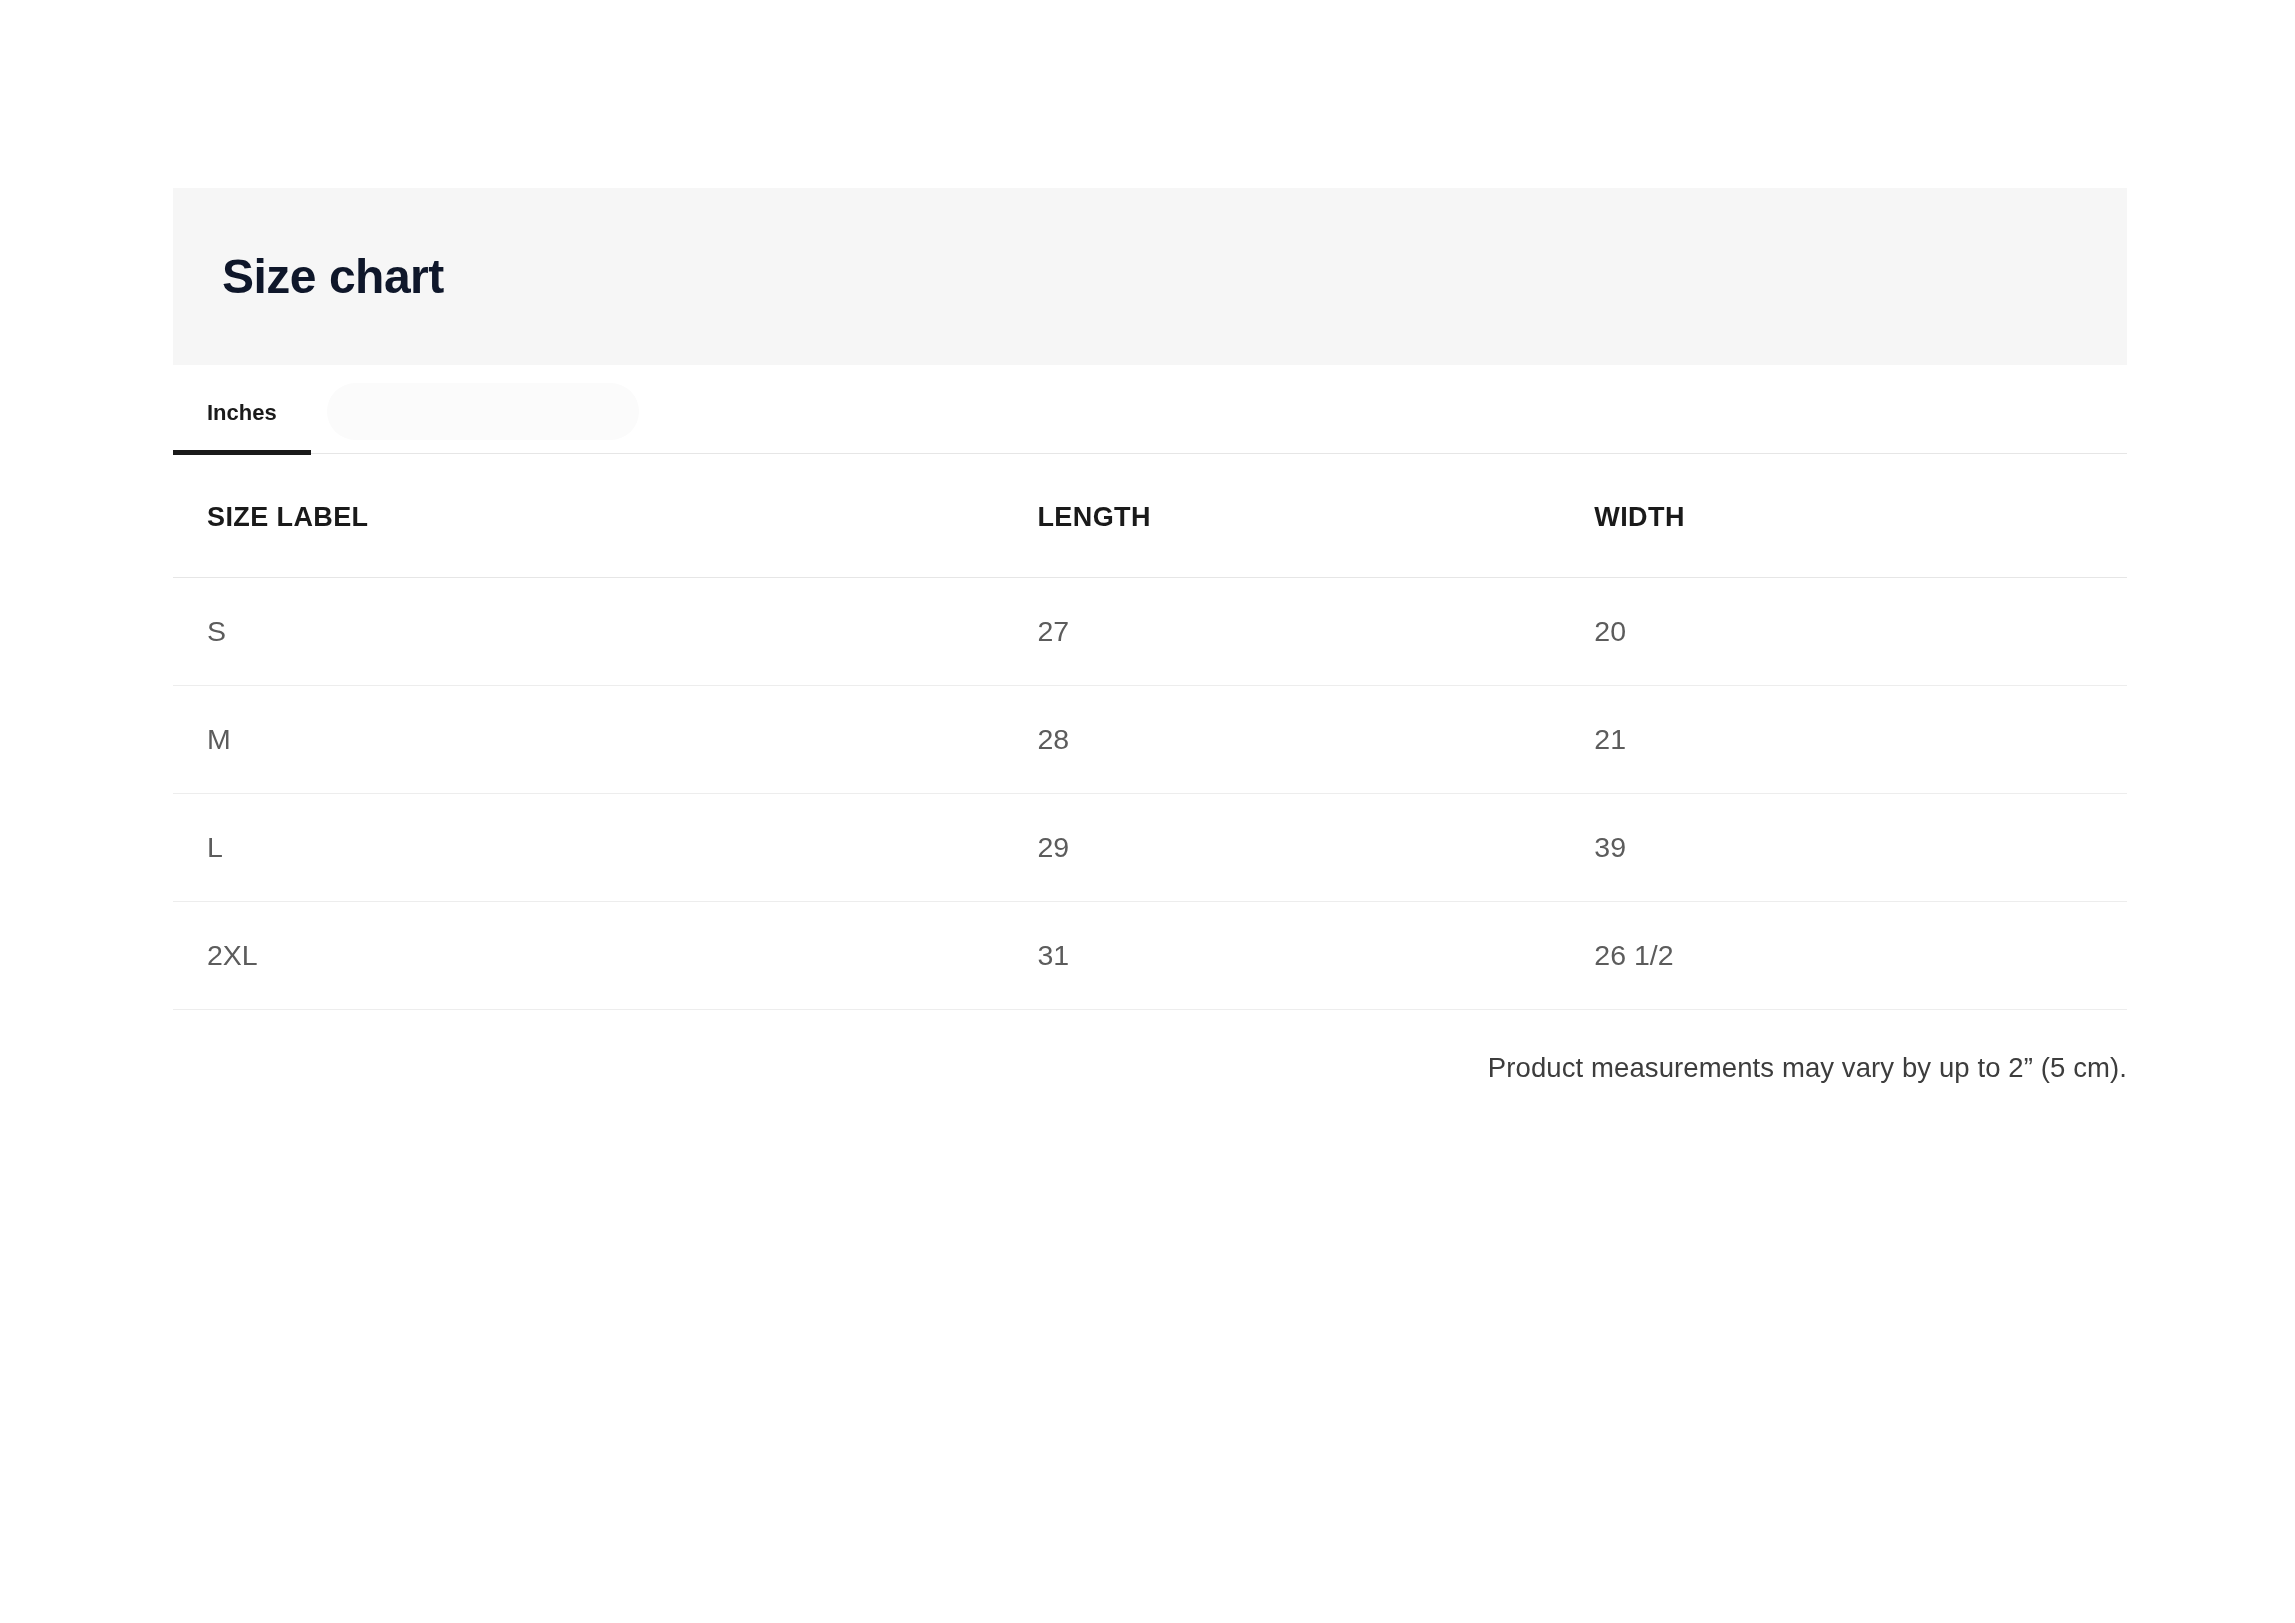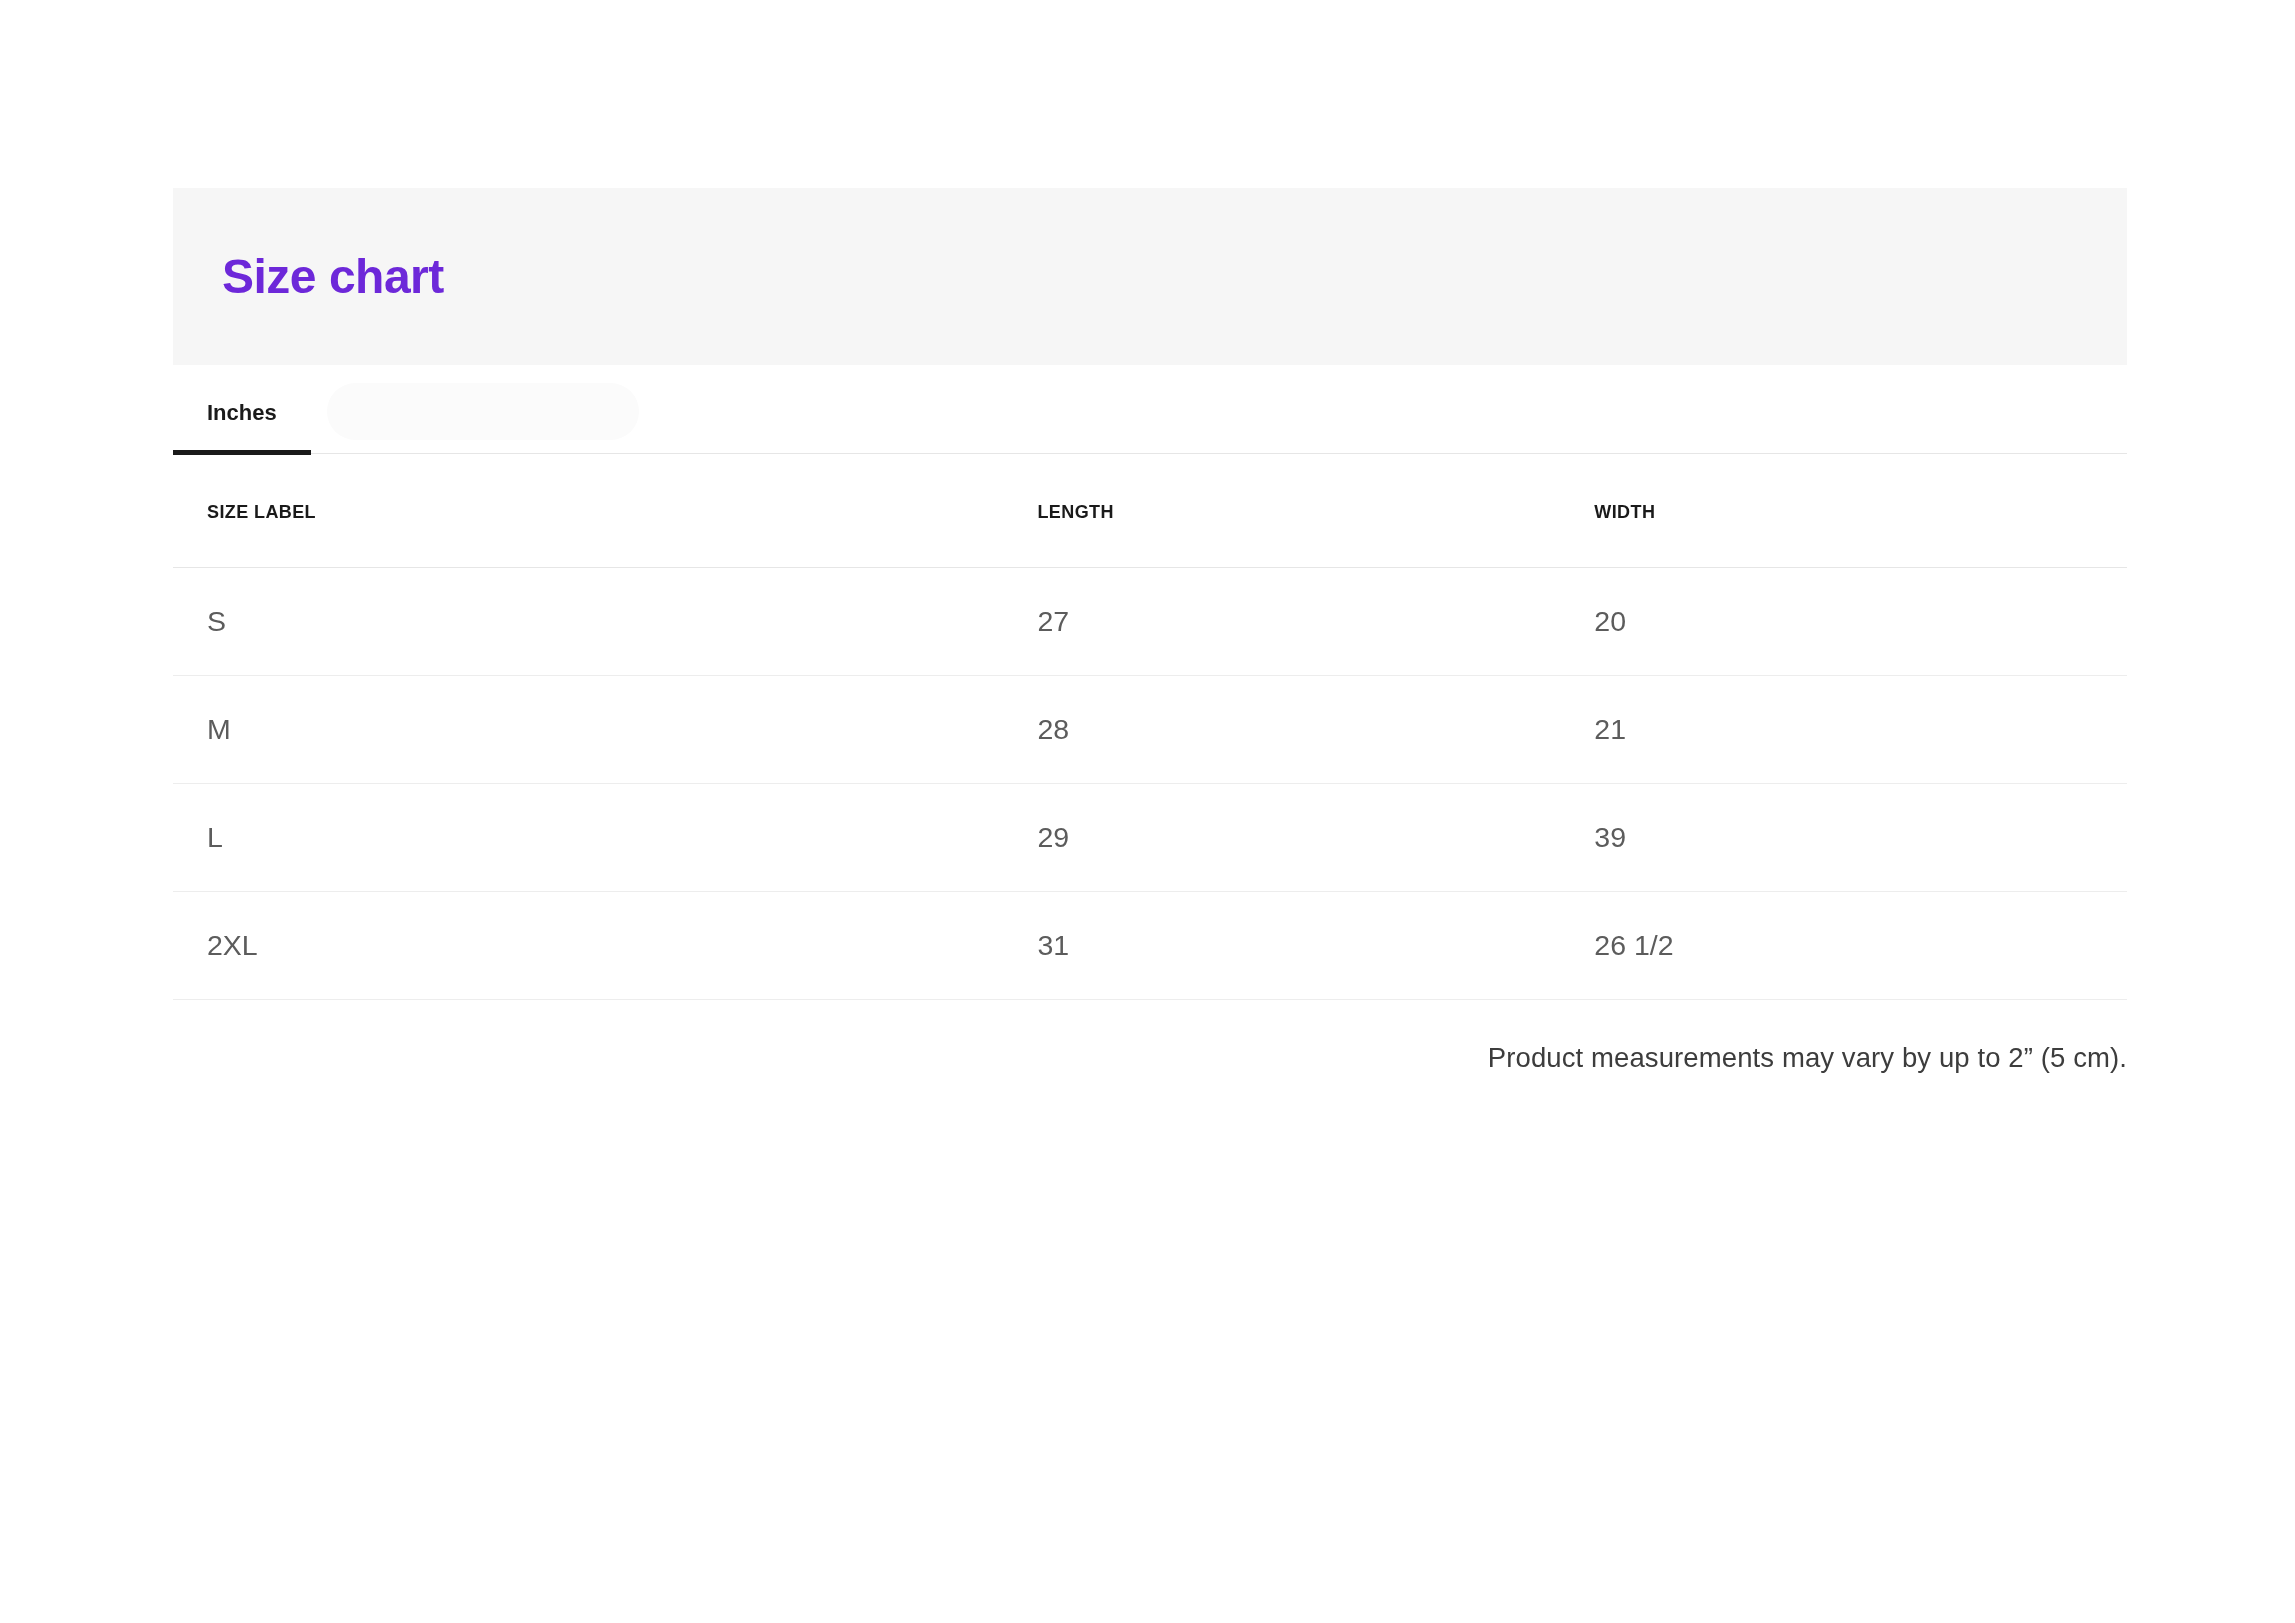"Size chart" .chart-header h1 { color: #6d28d9 -> #0f172a }
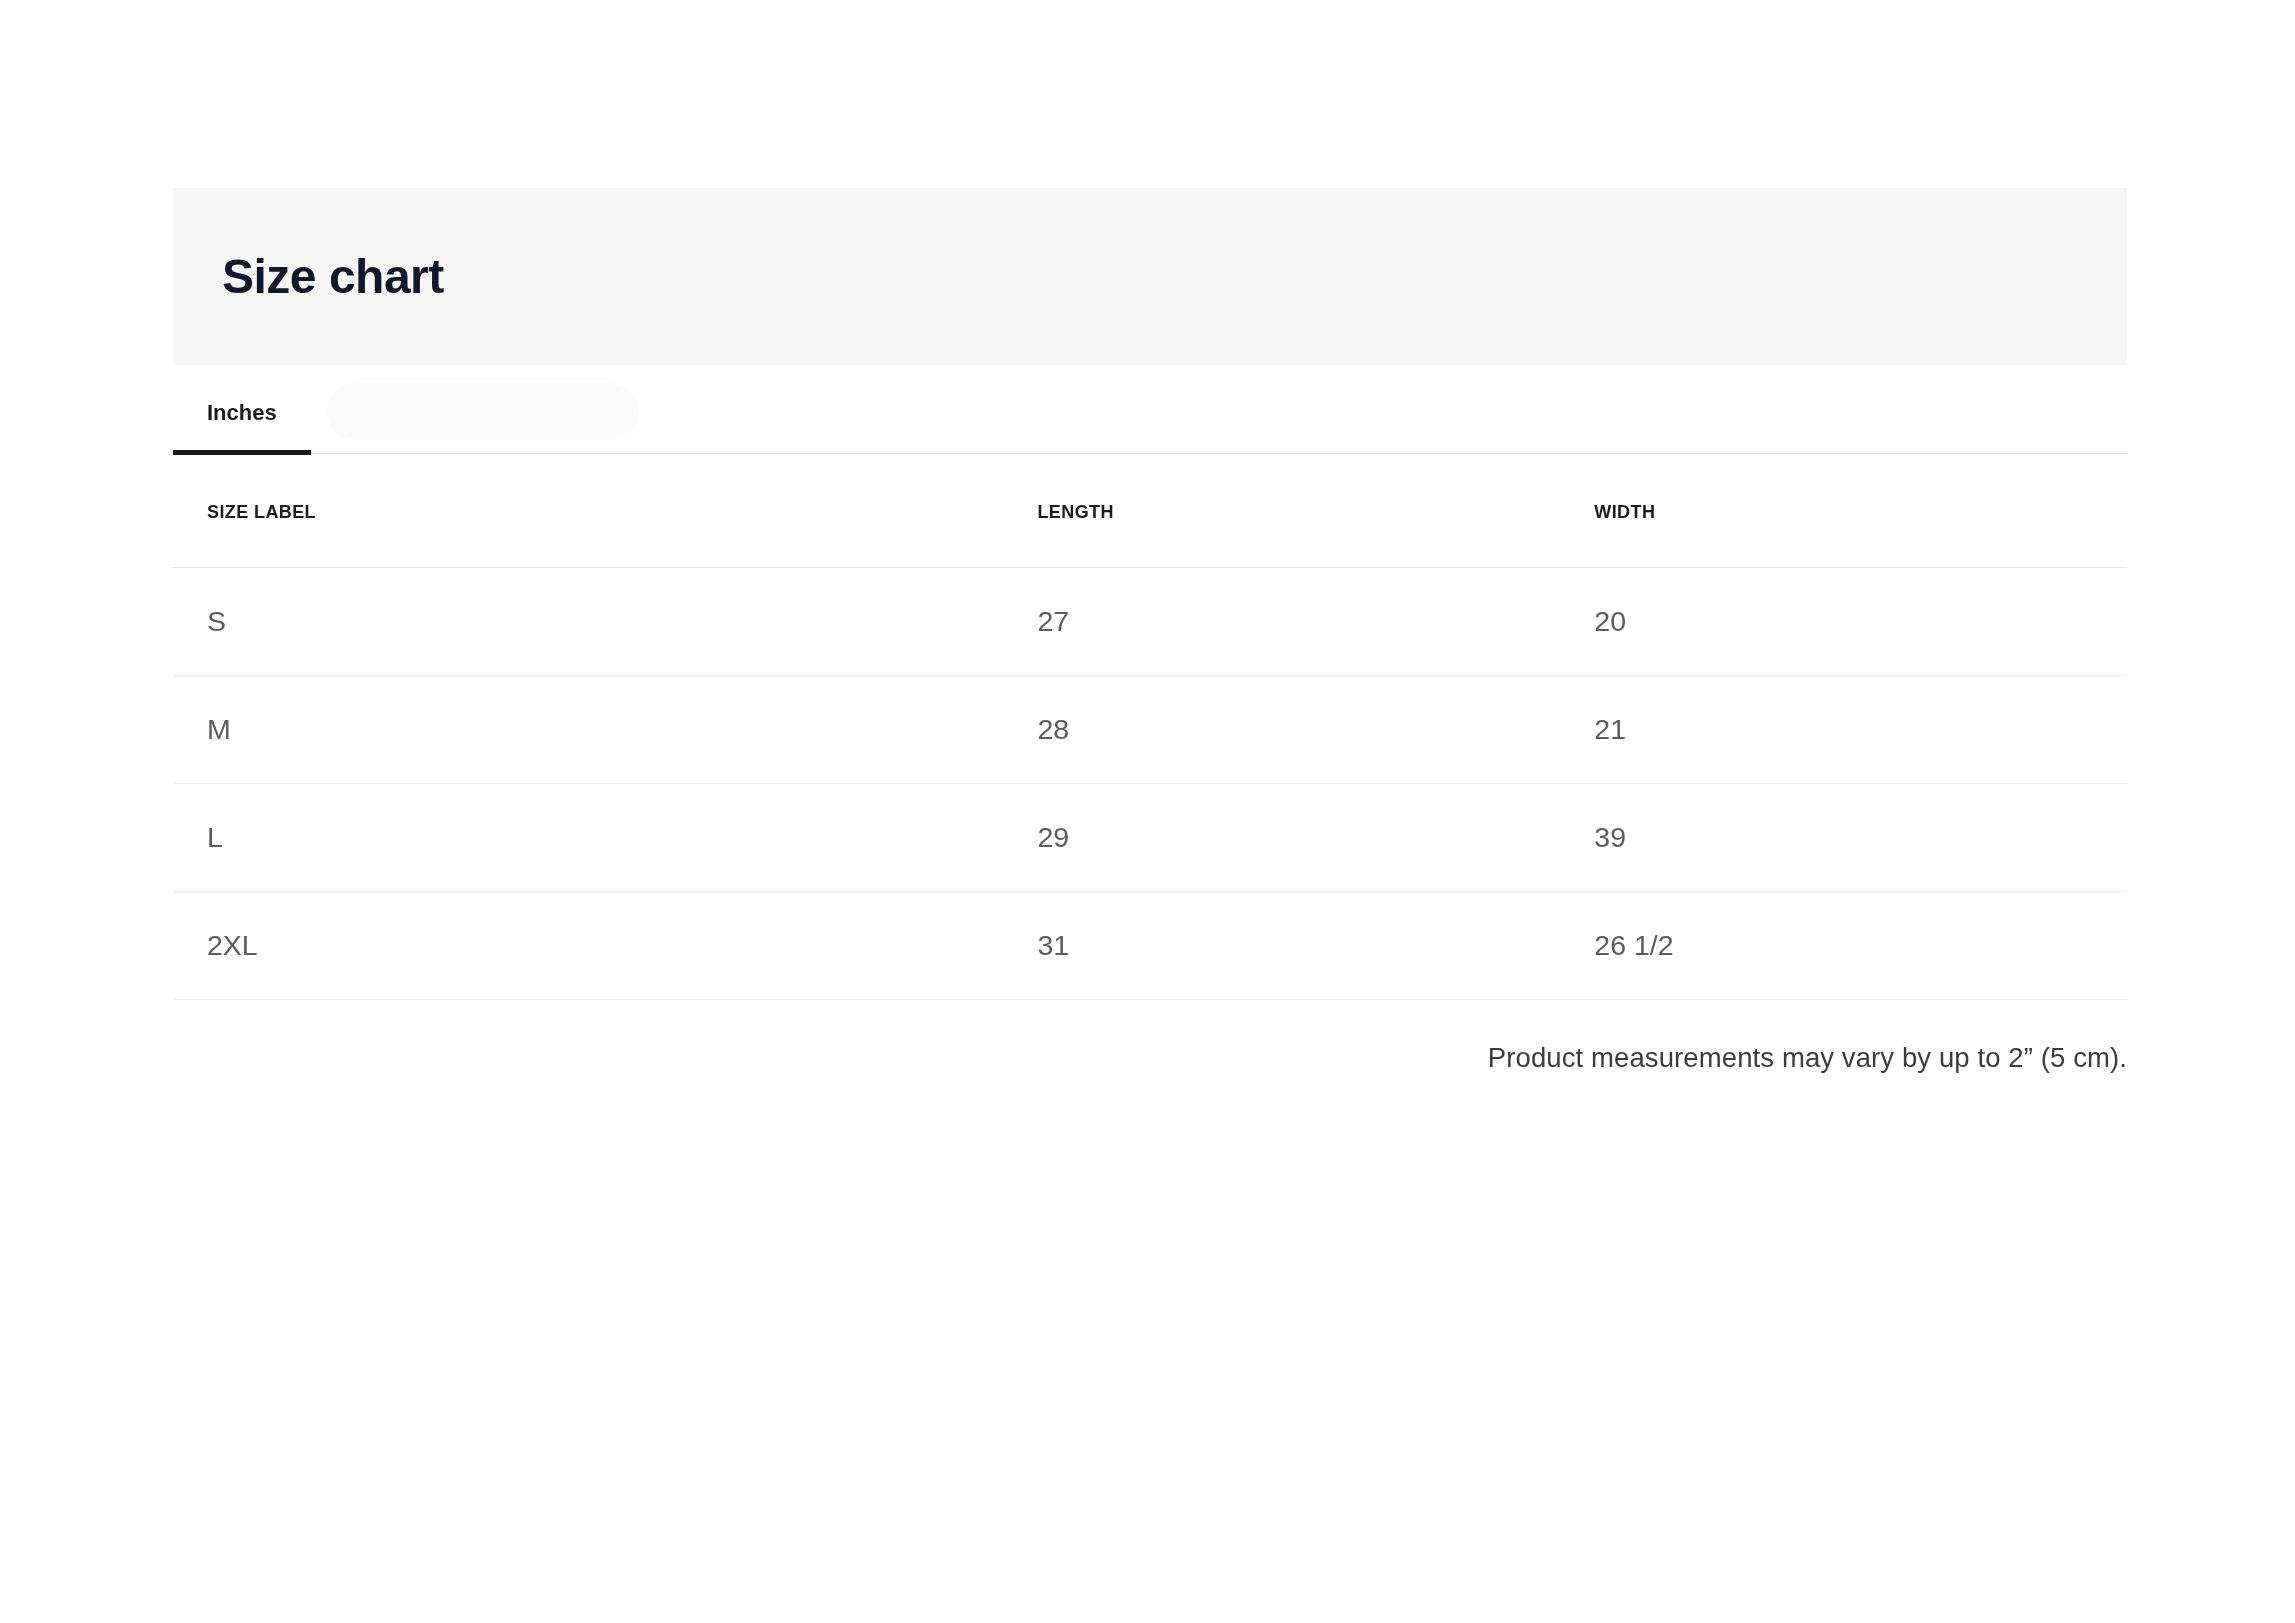"SIZE LABEL" table.size-table th { font-size: 18px -> 27px }
